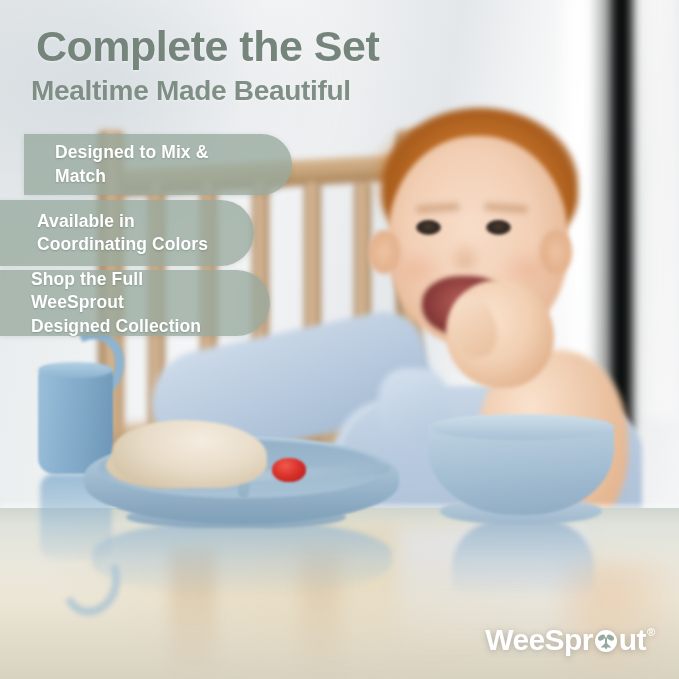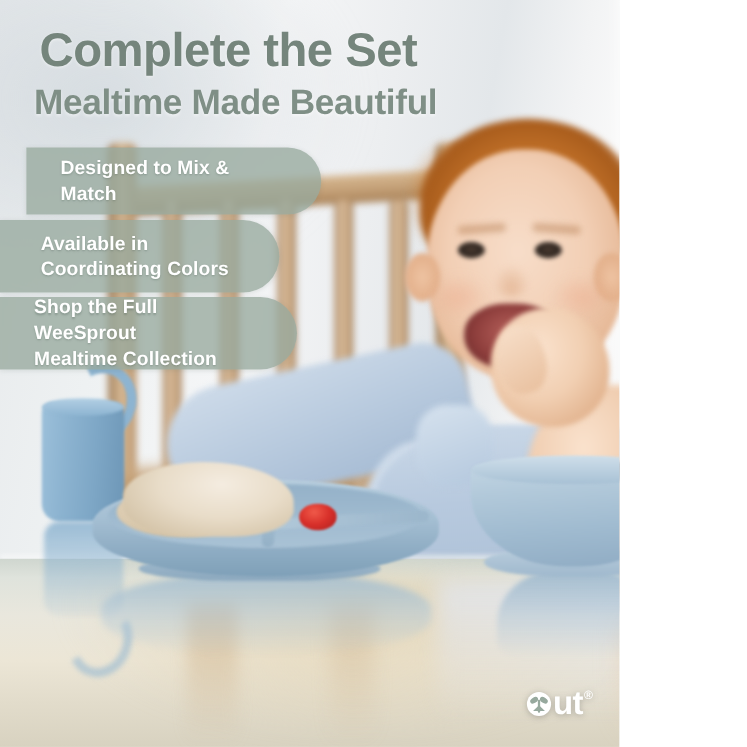"Complete the Set" #banner { width: 563px -> 679px }
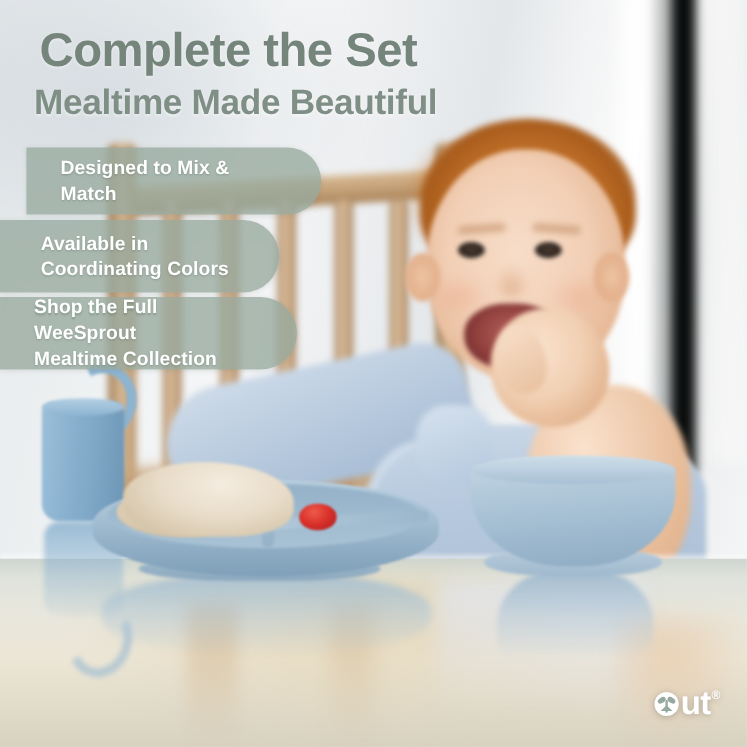"Mealtime Made Beautiful" .subhead { font-size: 32px -> 28px }
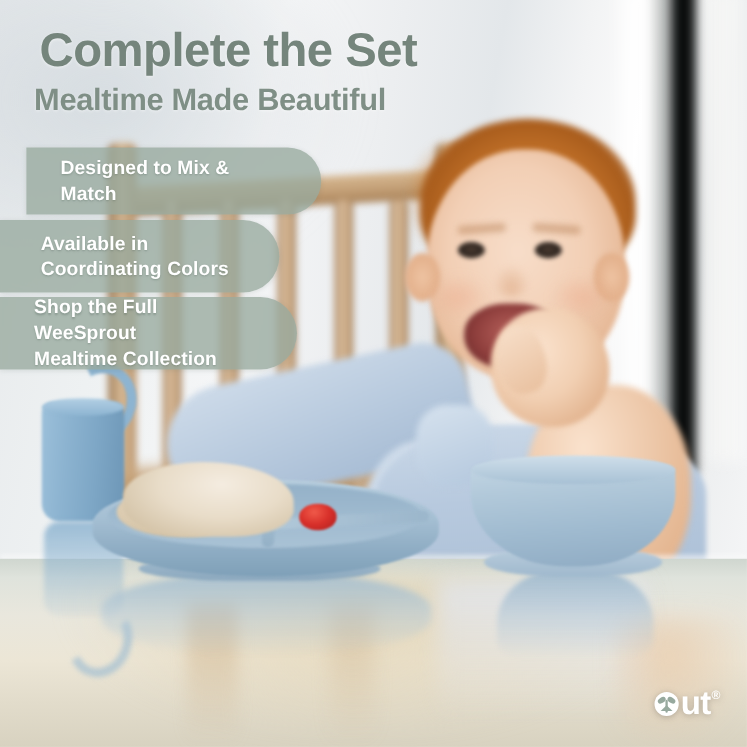"Shop the Full WeeSprout" span.pill-text { text: Mealtime -> Designed }
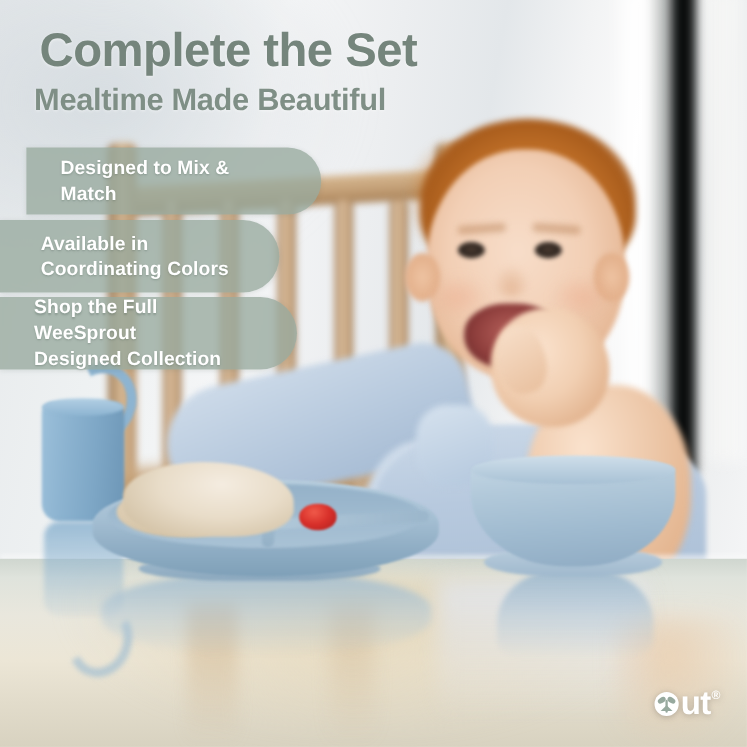"WeeSpr" span { html: none -> <span>WeeSpr</span> }
